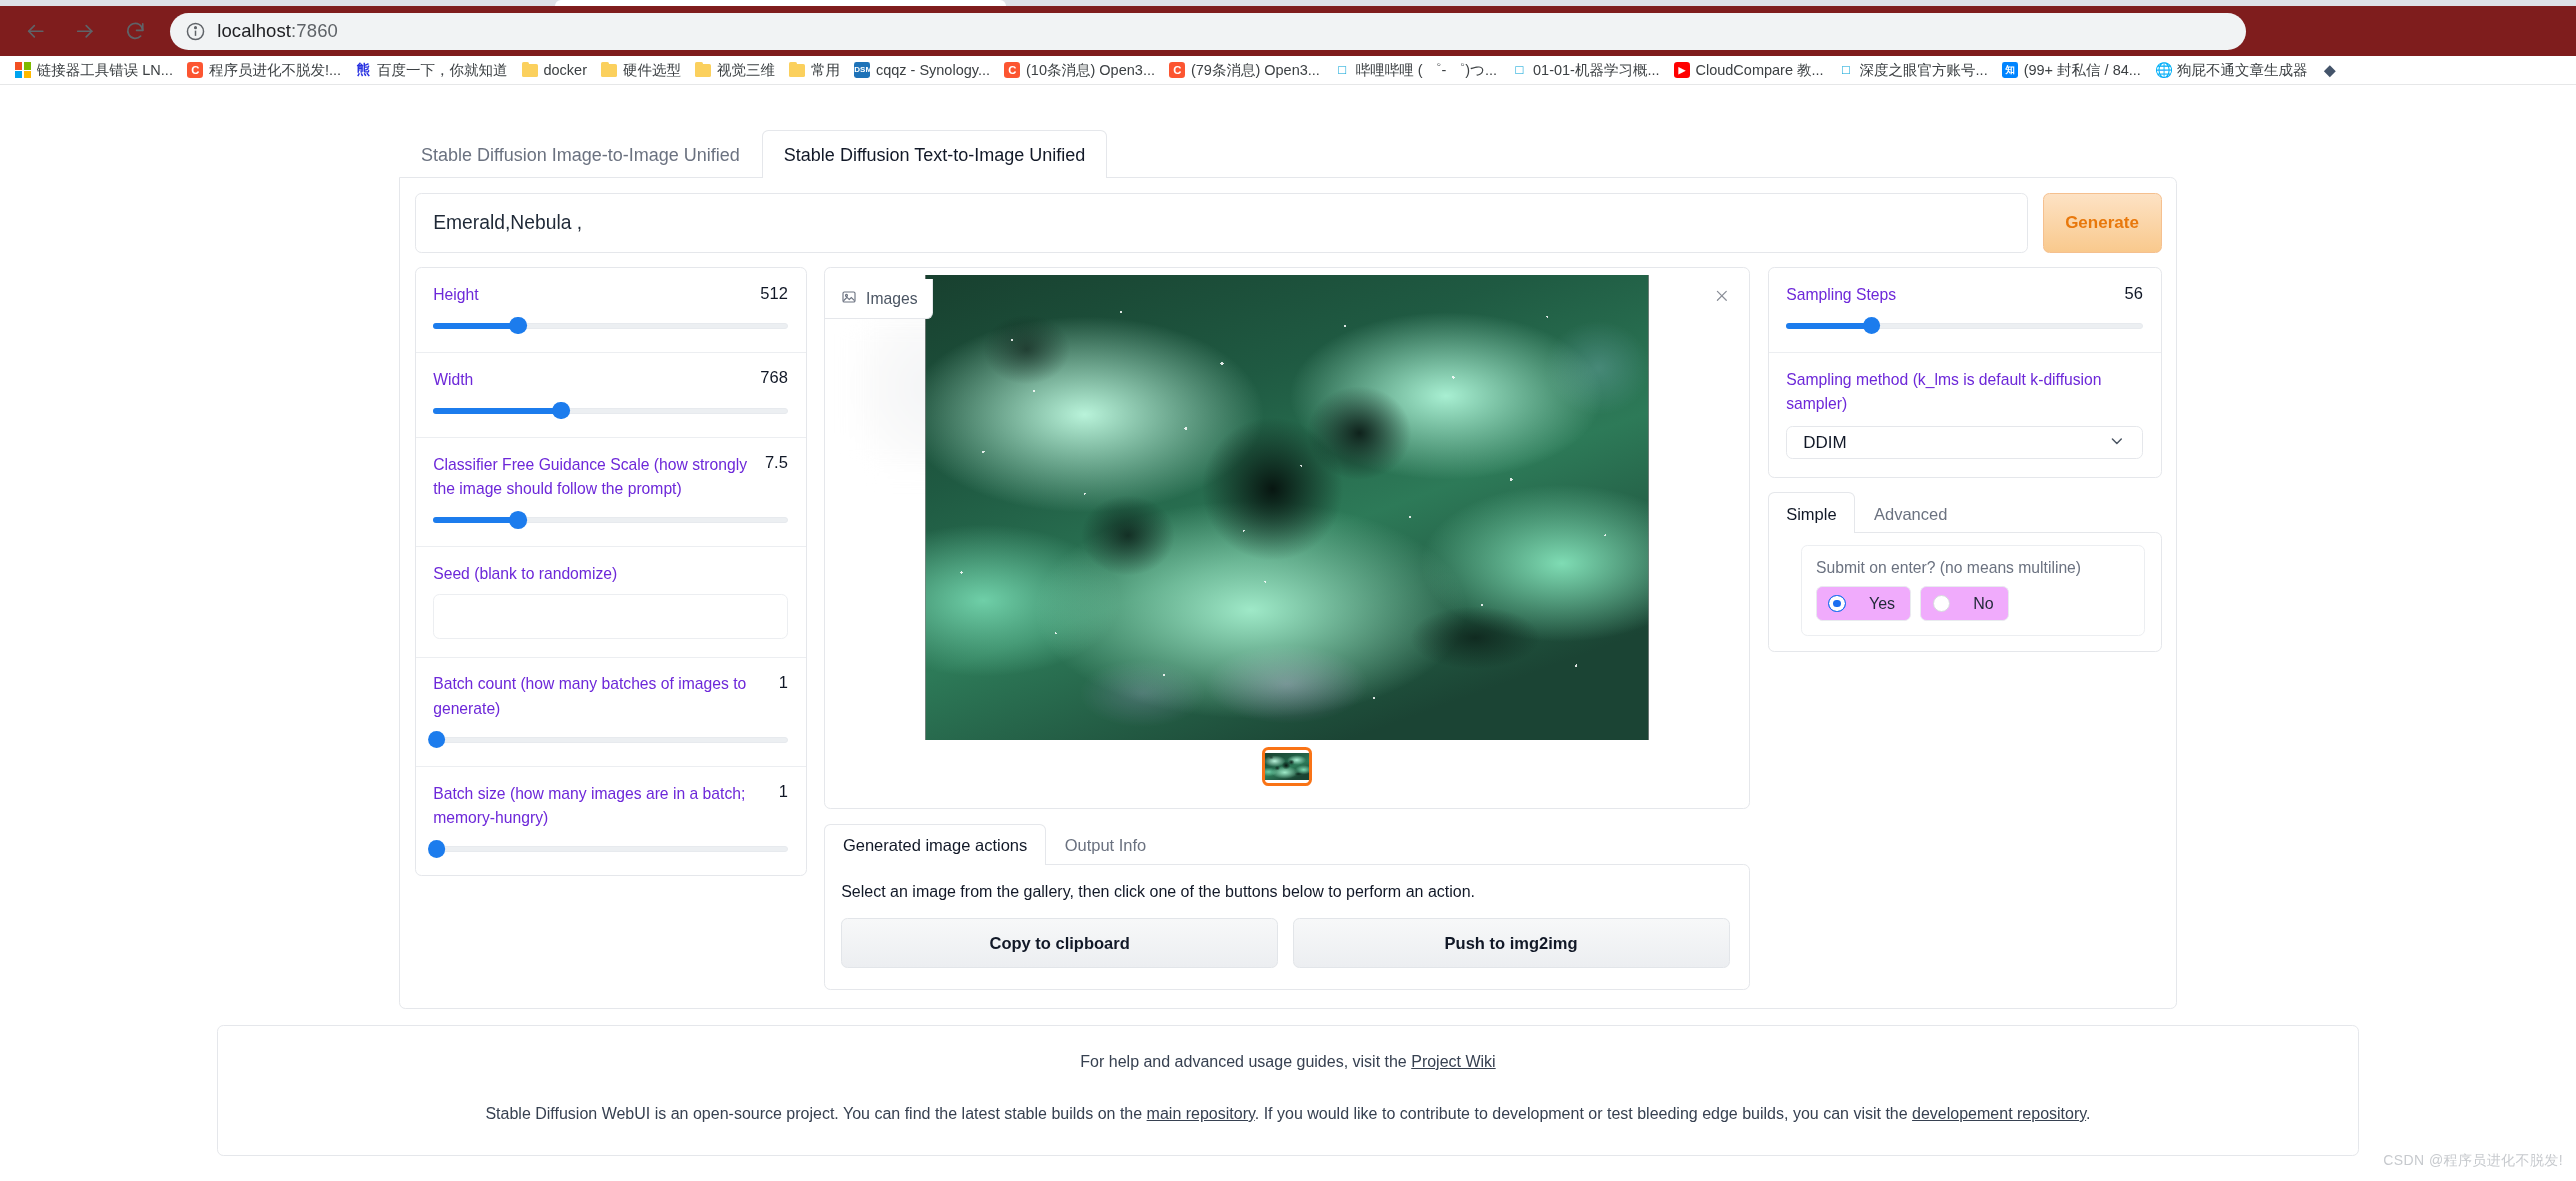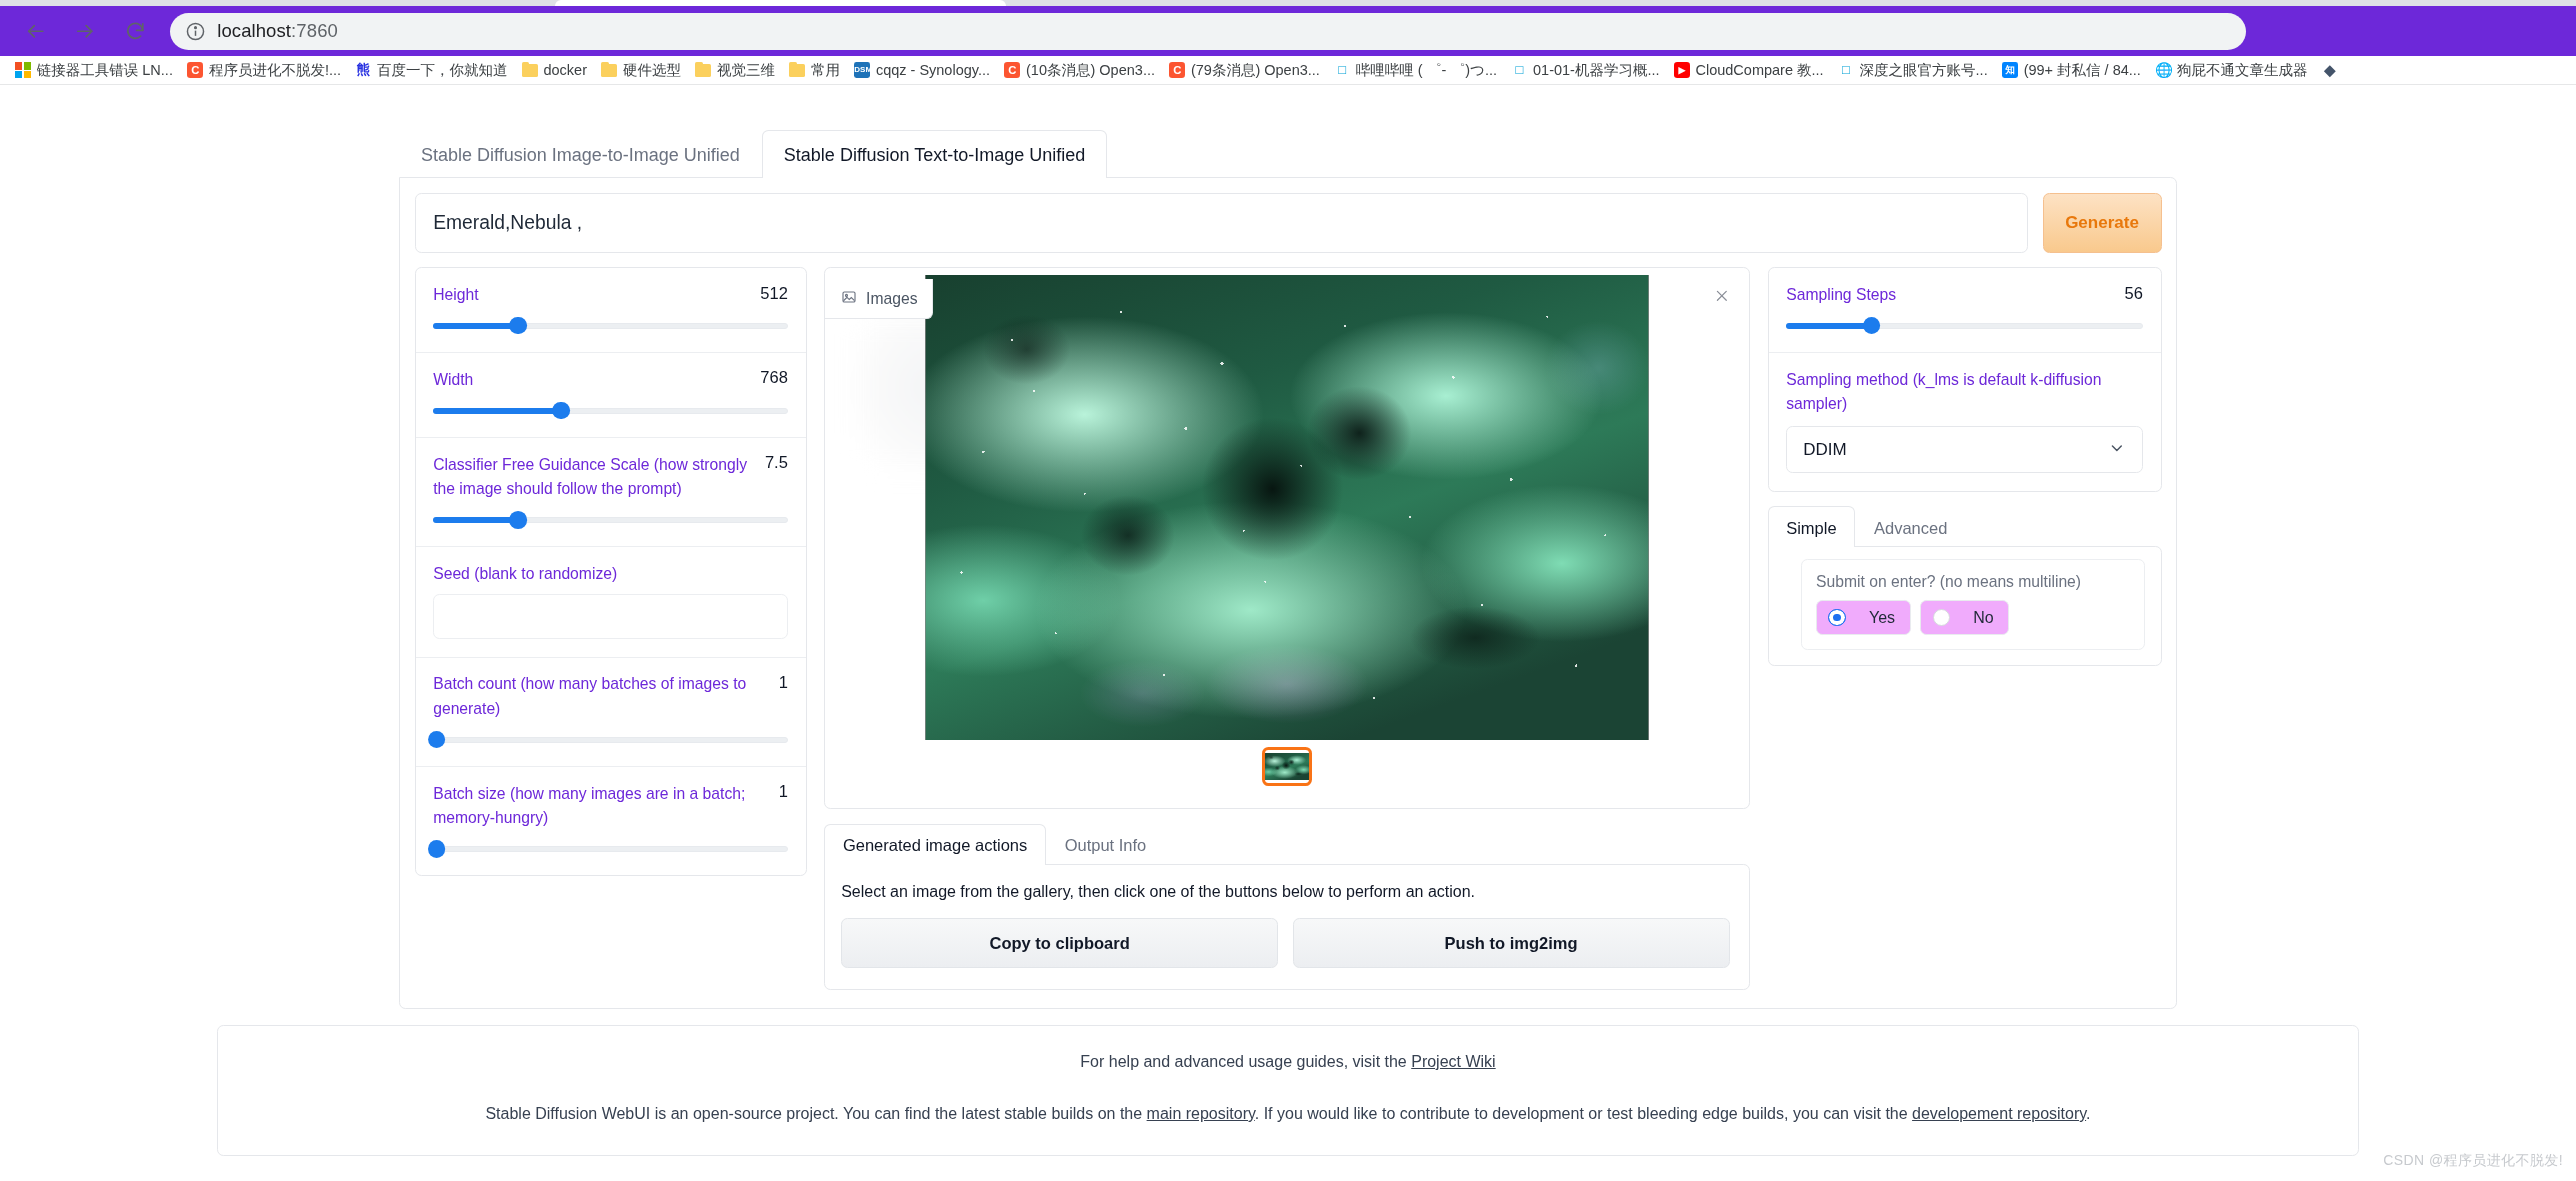"localhost:7860" .toolbar { background: #6d28d9 -> #7f1d1d }
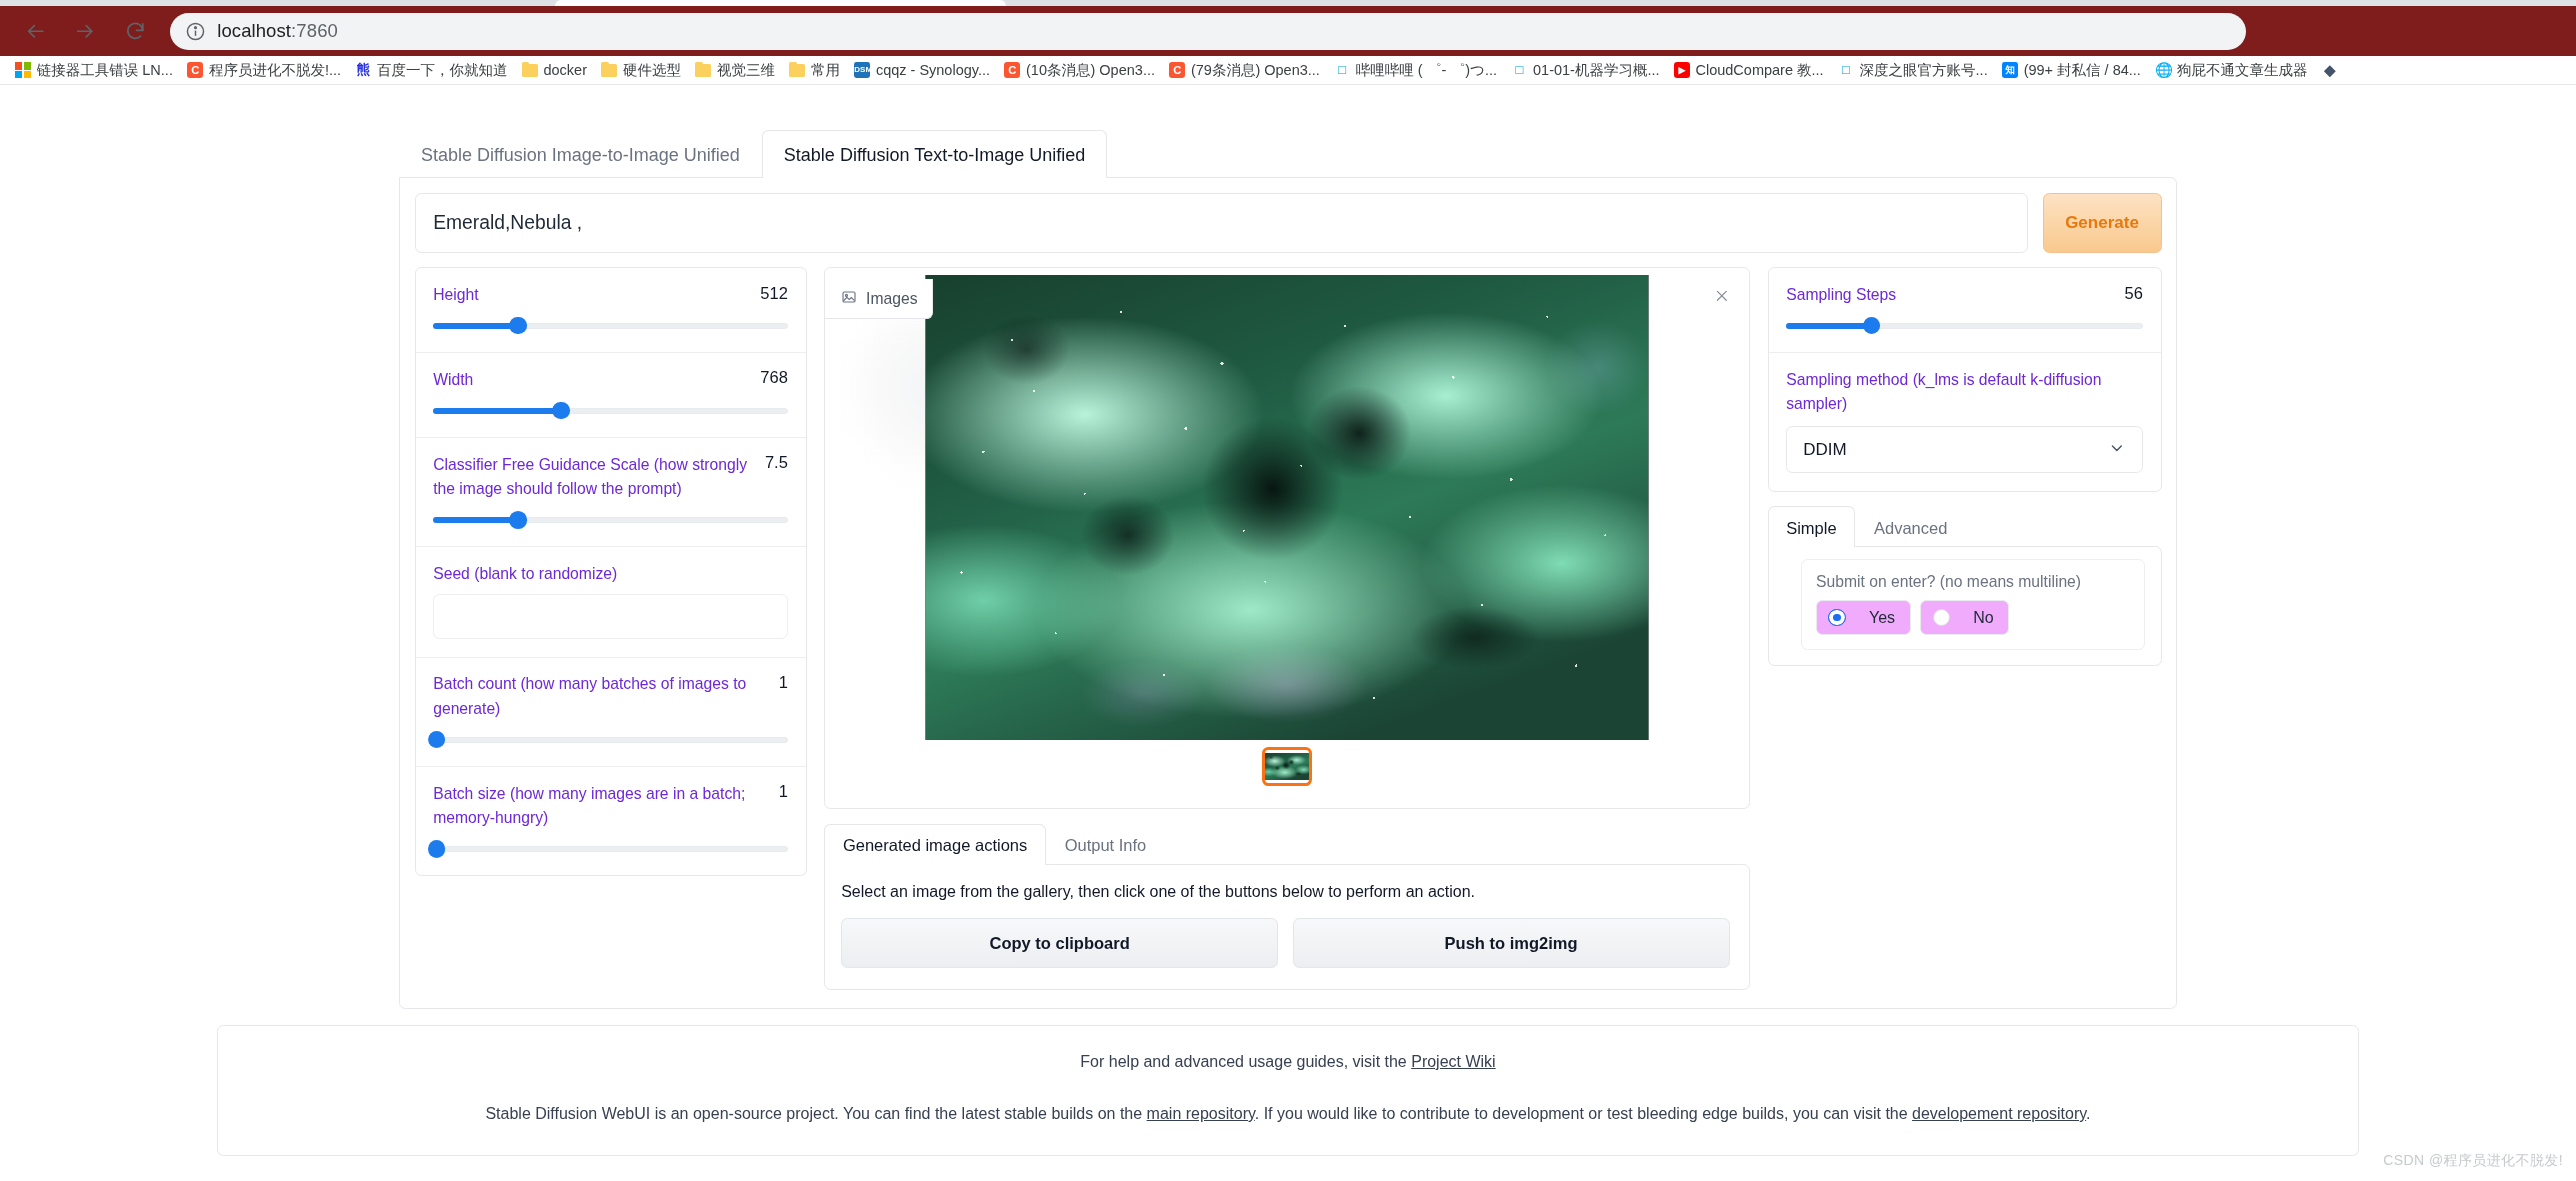"DDIM" .dropdown { height: 47px -> 33px }
